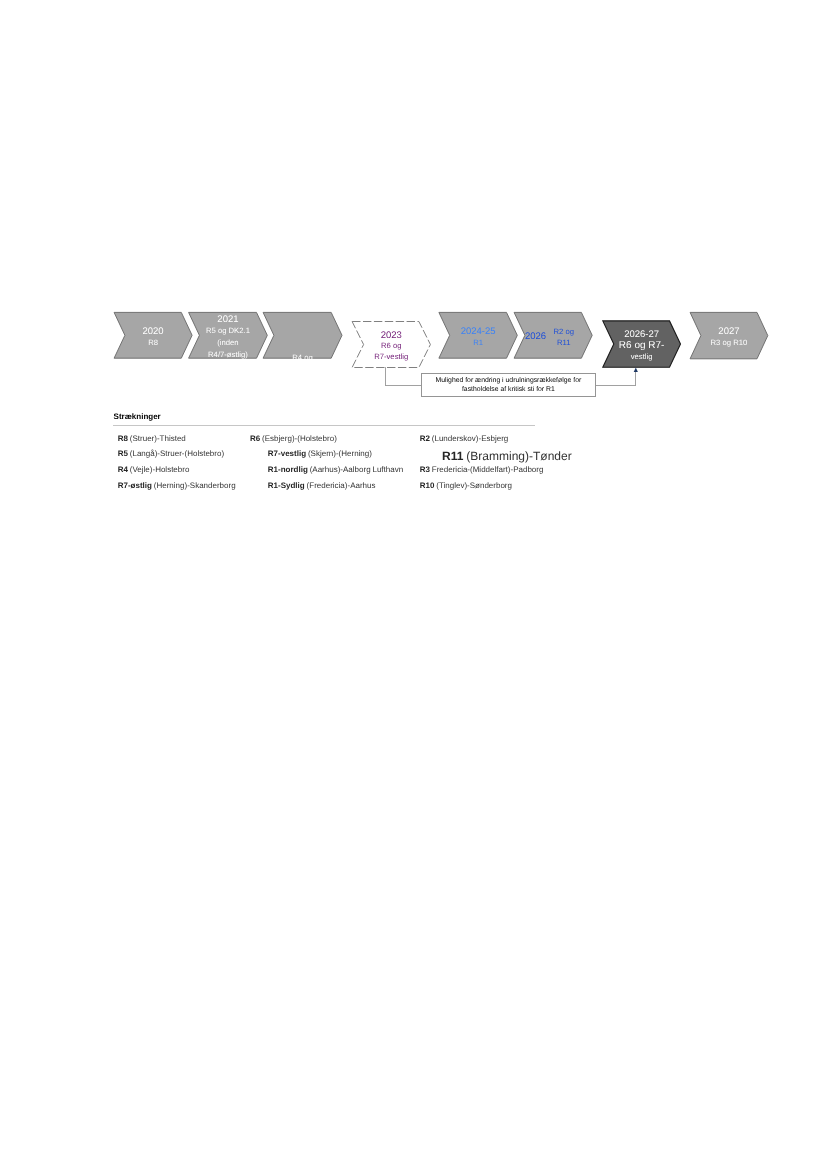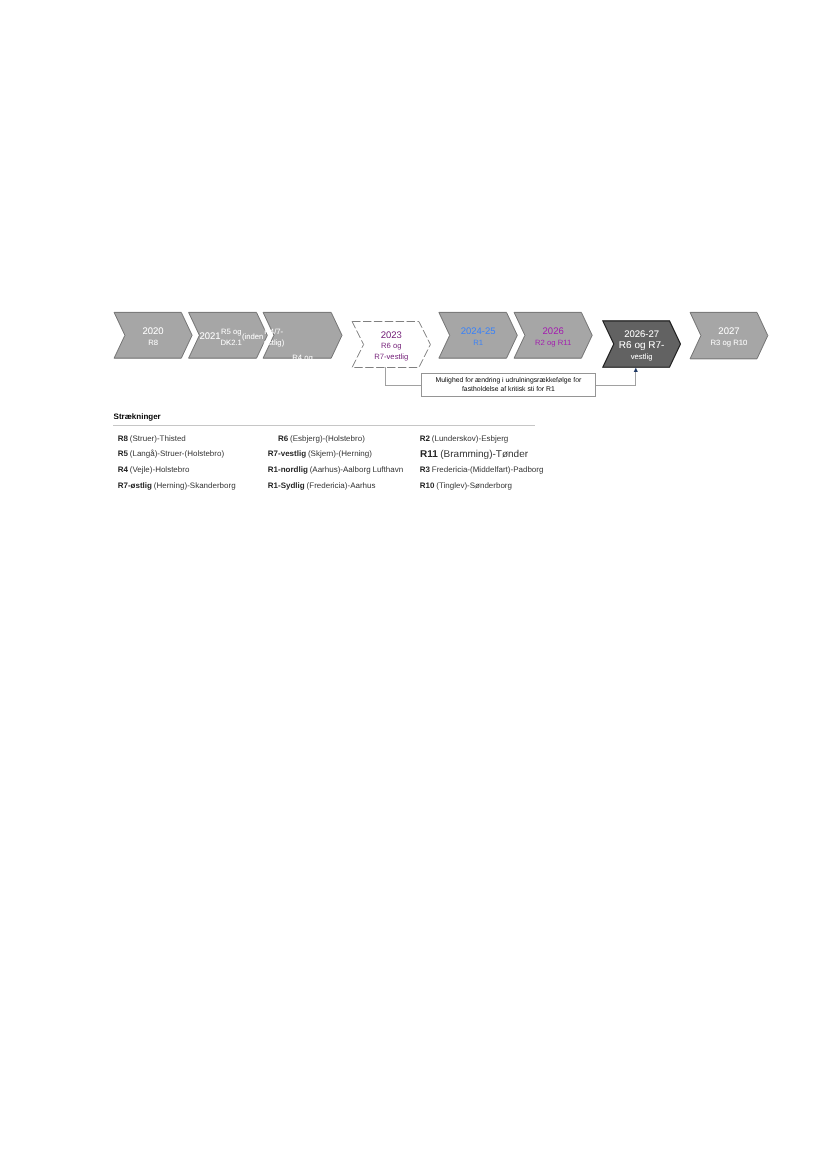"2021" div.chev-label { flex-direction: row -> column; justify-content: flex-start -> space-between }
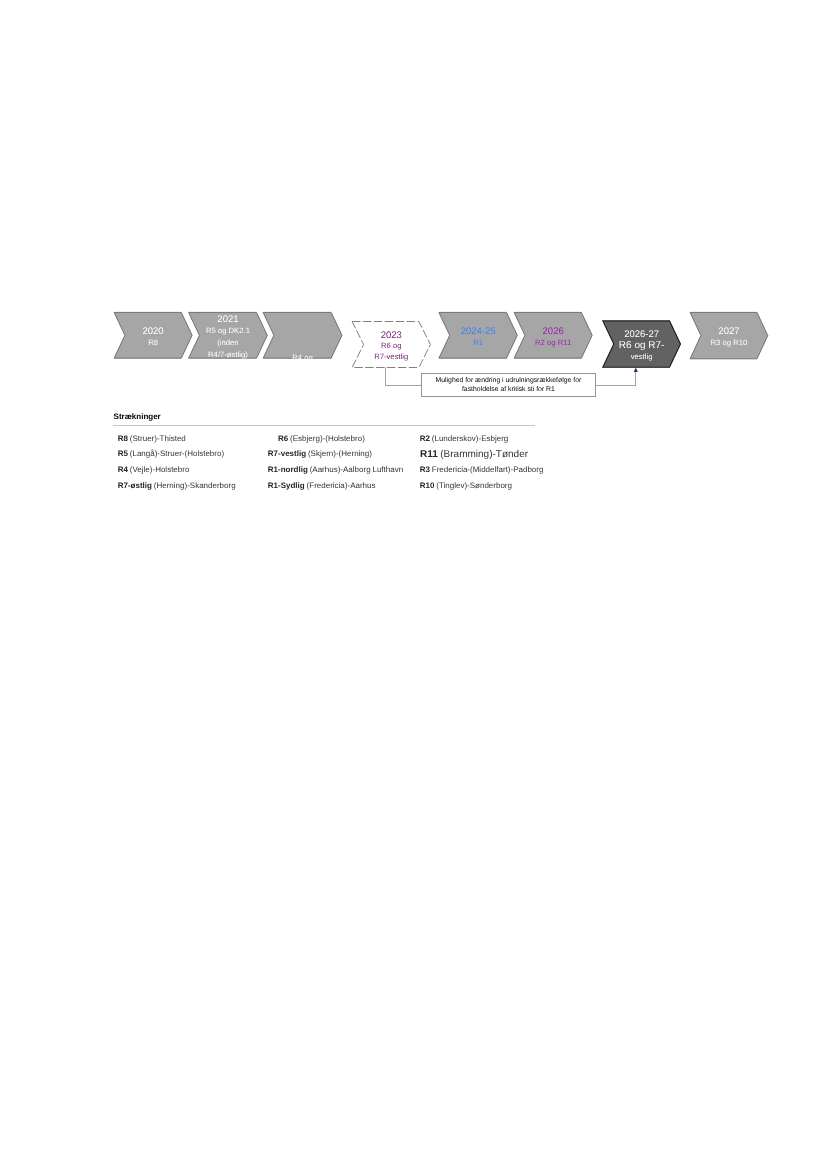"2026" div.chev-label { color: #a21caf -> #1d4ed8; flex-direction: column -> row; justify-content: center -> flex-start }
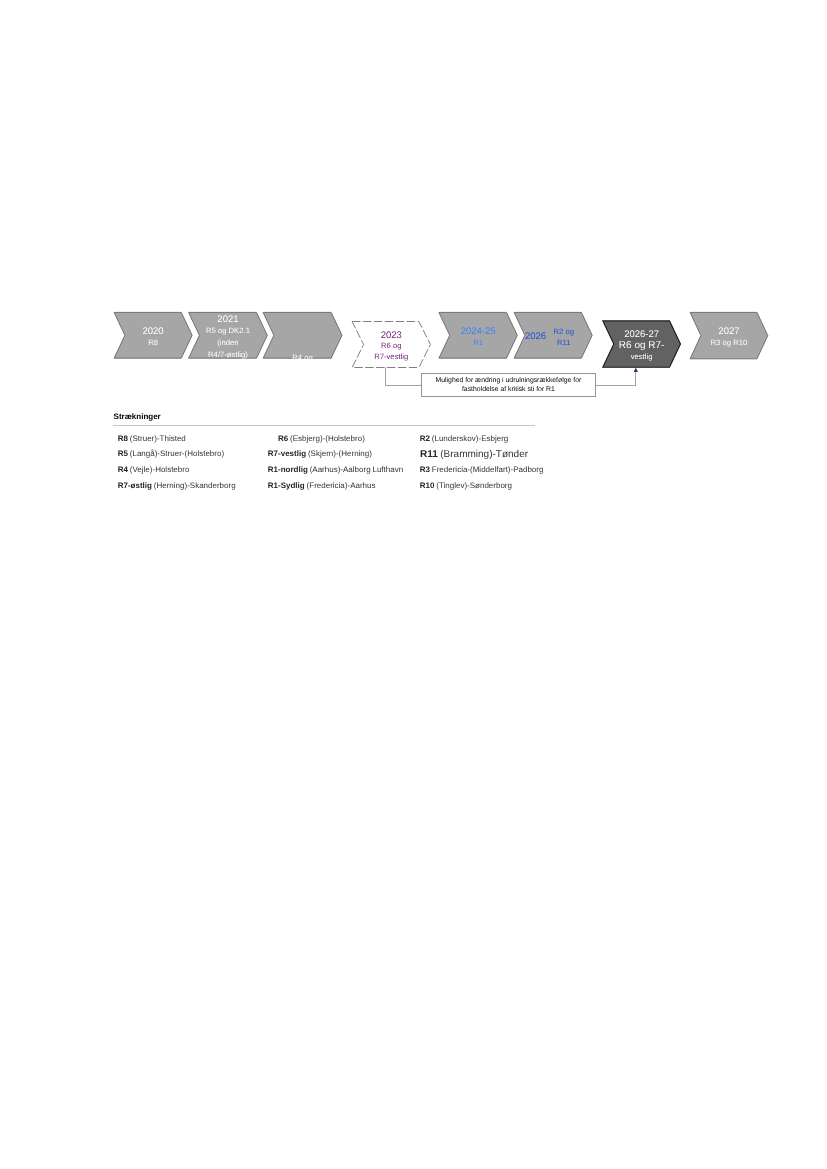"R6 (Esbjerg)-(Holstebro)" div.strk-item { left: 278px -> 250px }
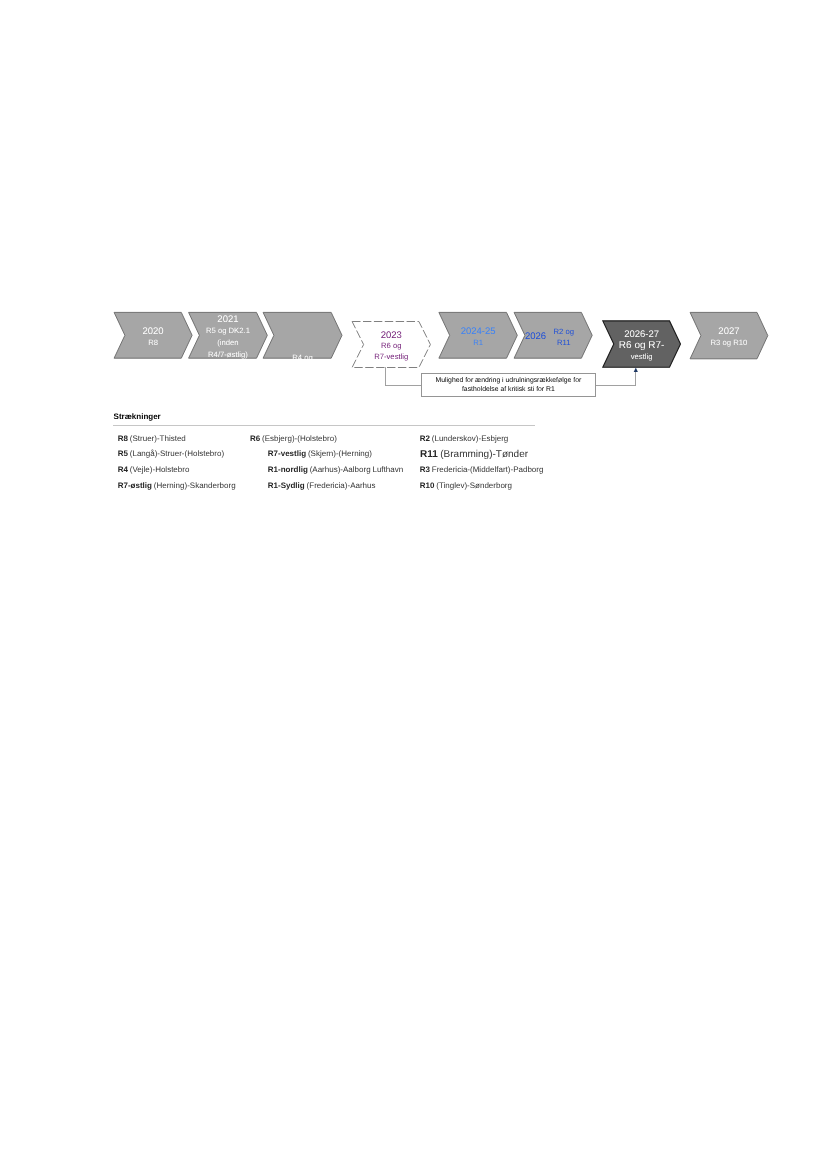"R11 (Bramming)-Tønder" div.strk-item { font-size: 10px -> 12px; left: 420px -> 442px }
